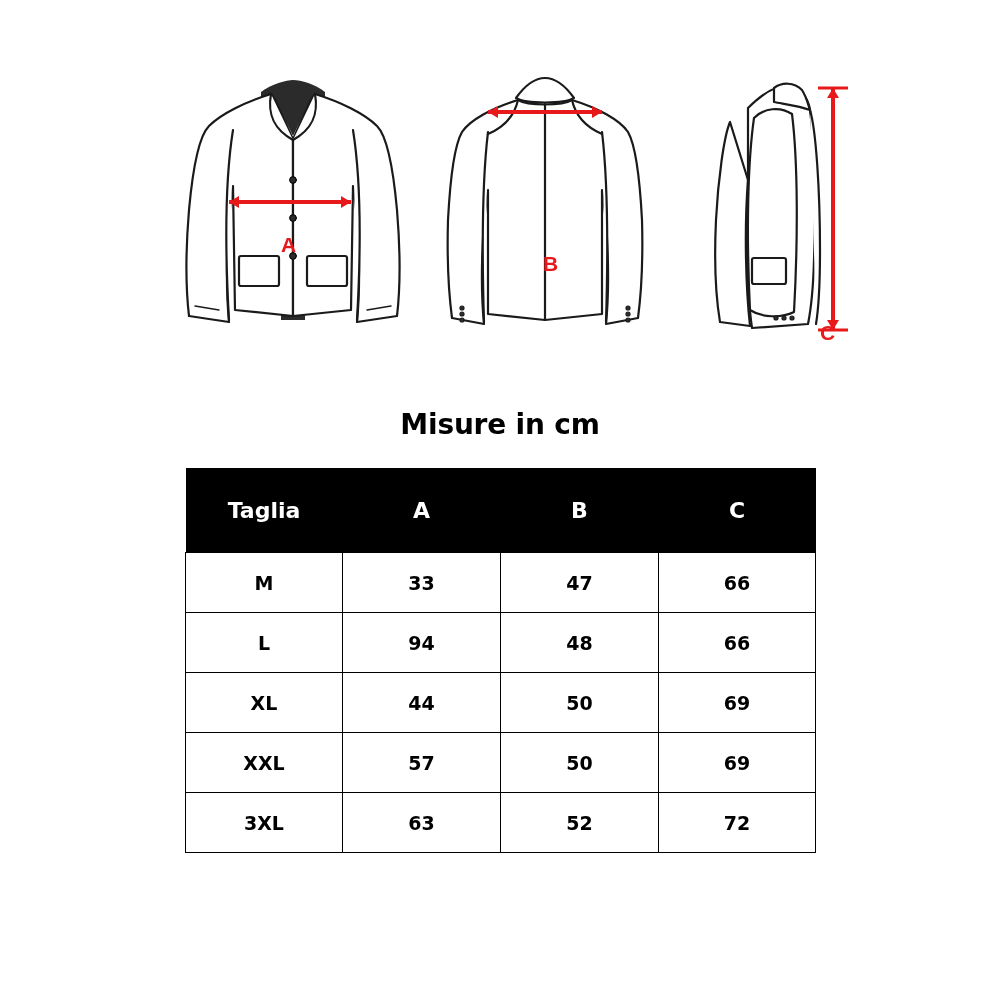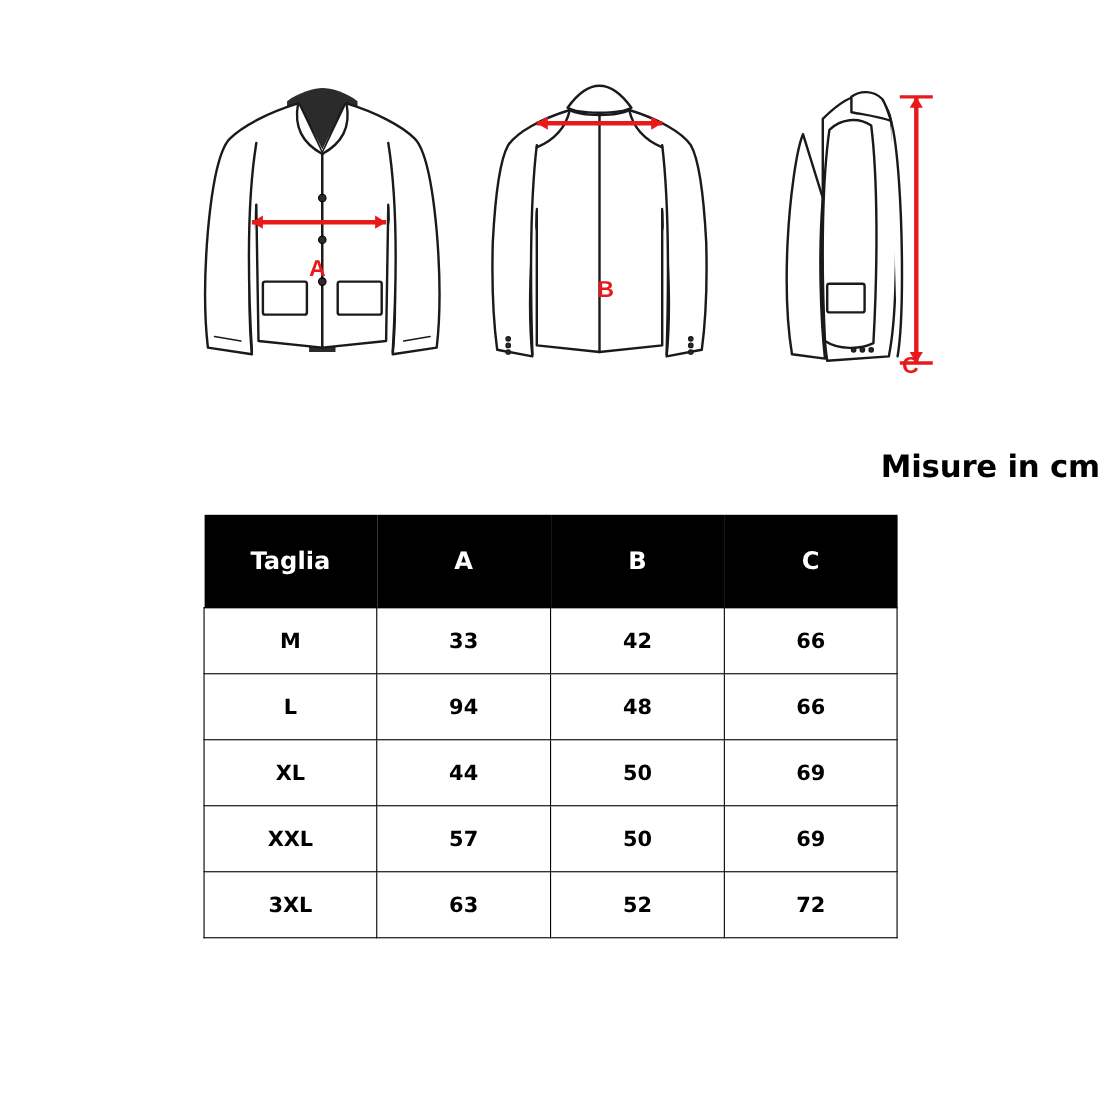"Misure in cm" .caption { text-align: right -> center }
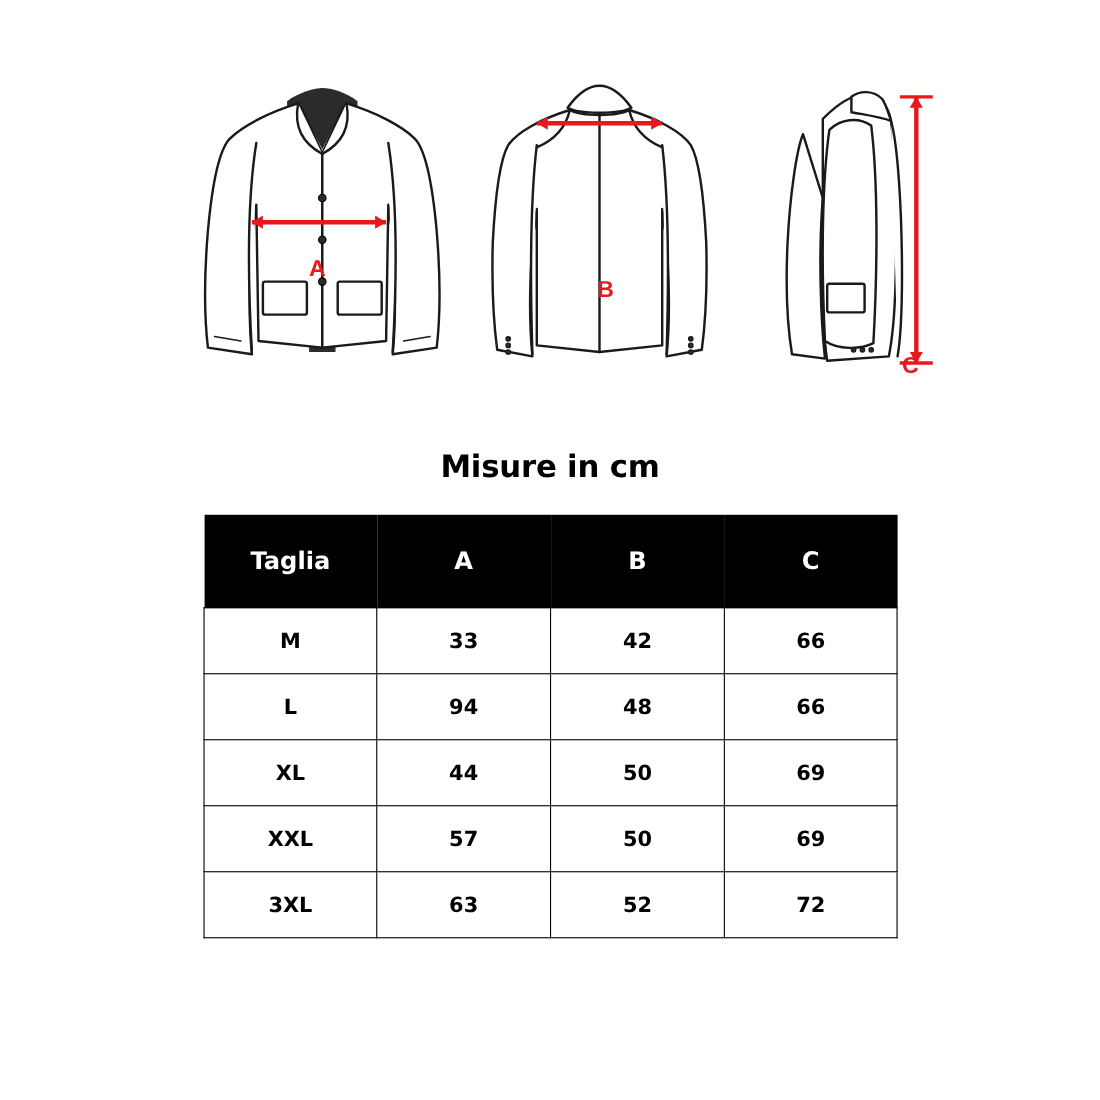"42" td { text: 42 -> 47 }
